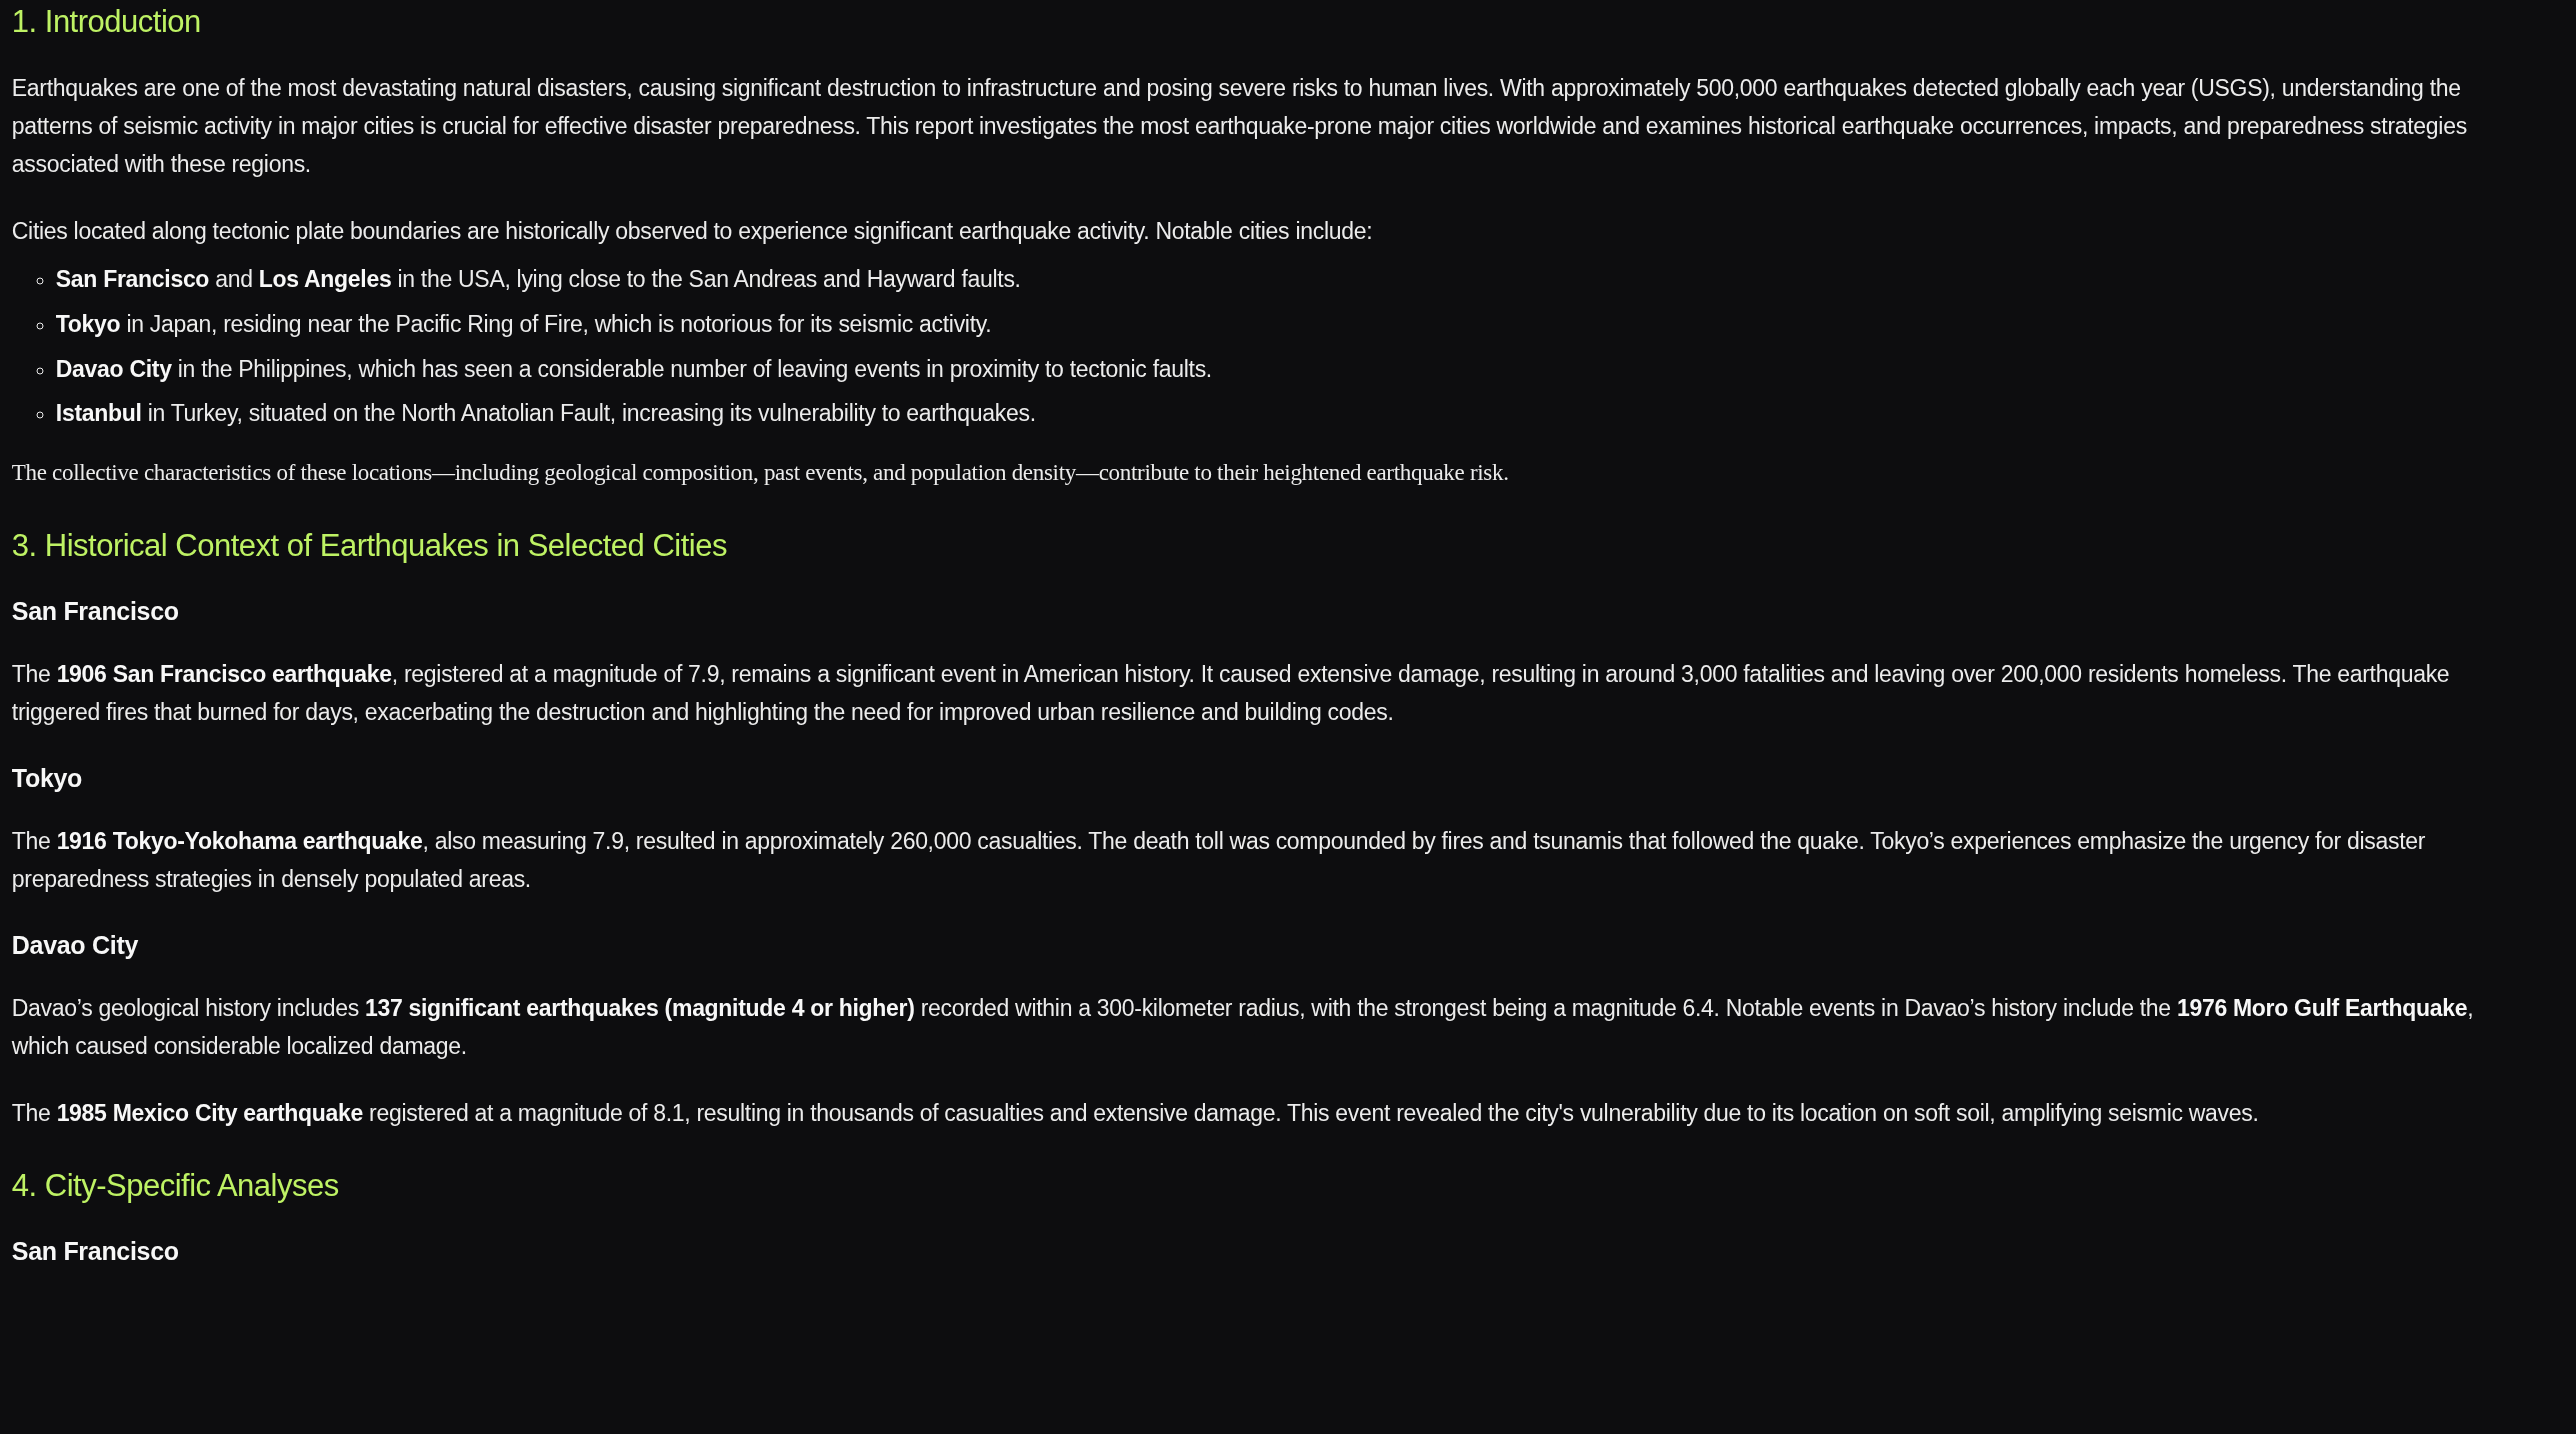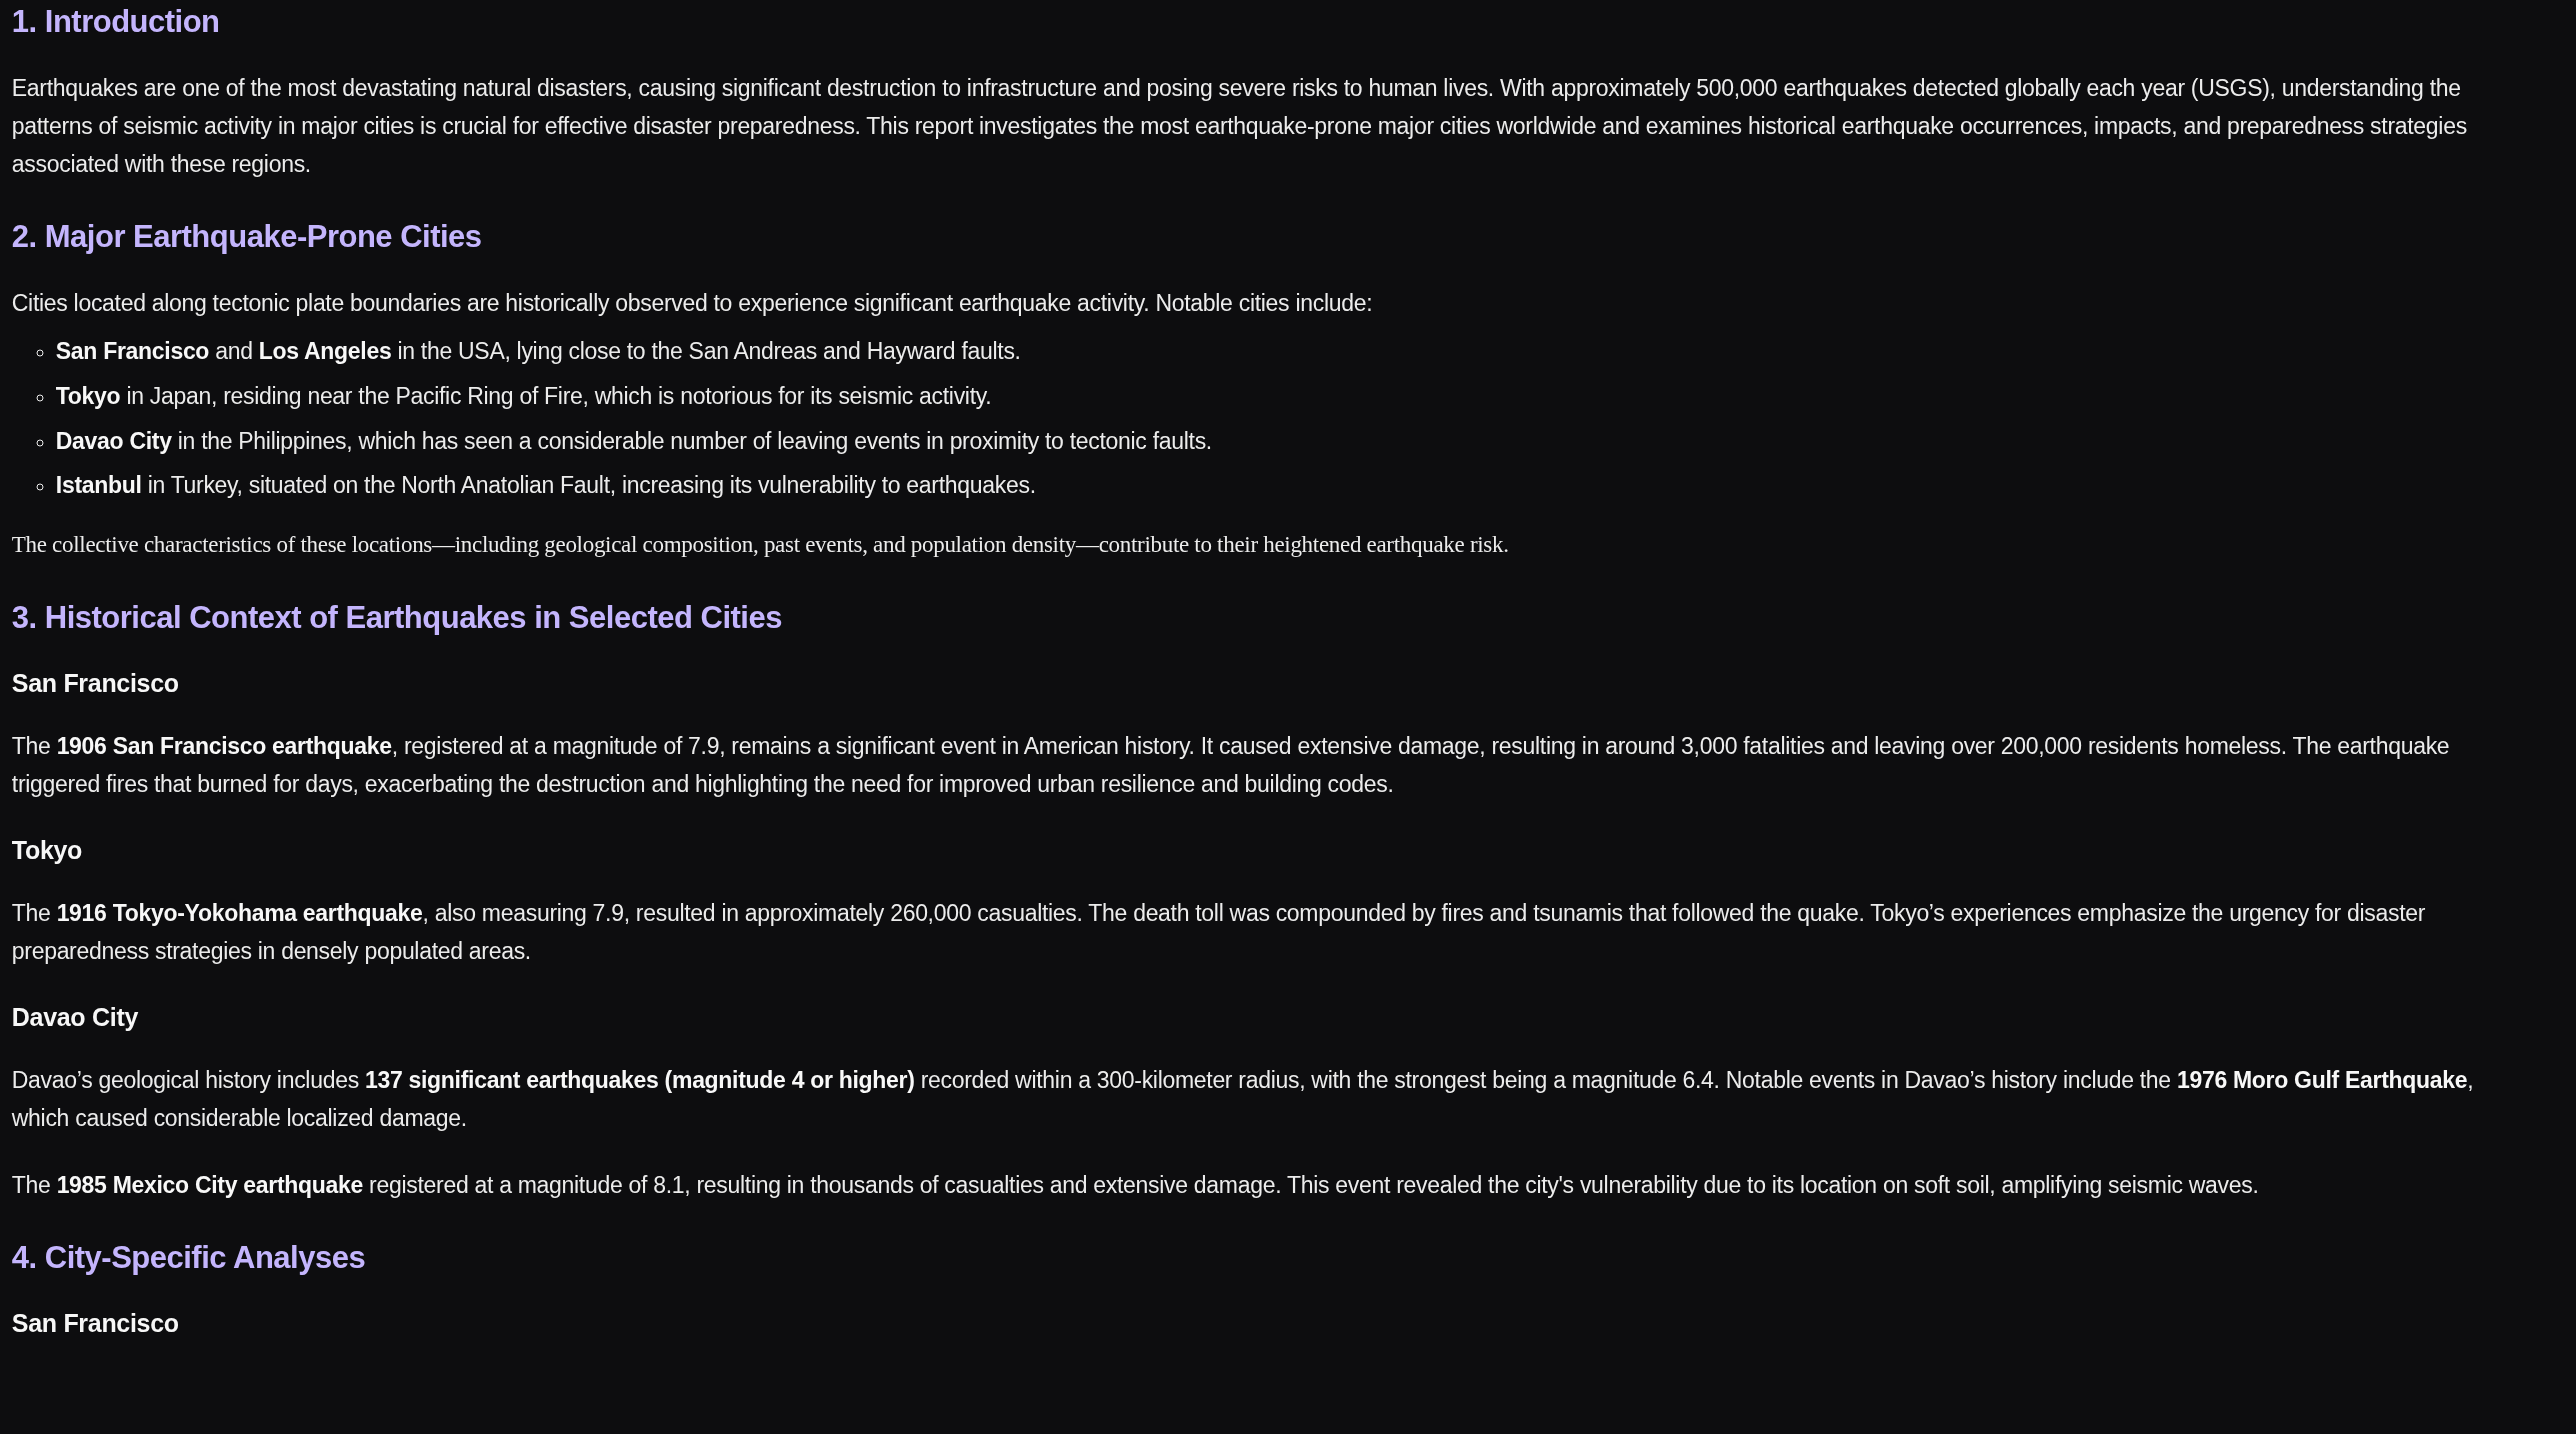"1. Introduction" .doc h2 { color: #c4b5fd -> #bef264; font-weight: 700 -> 400 }
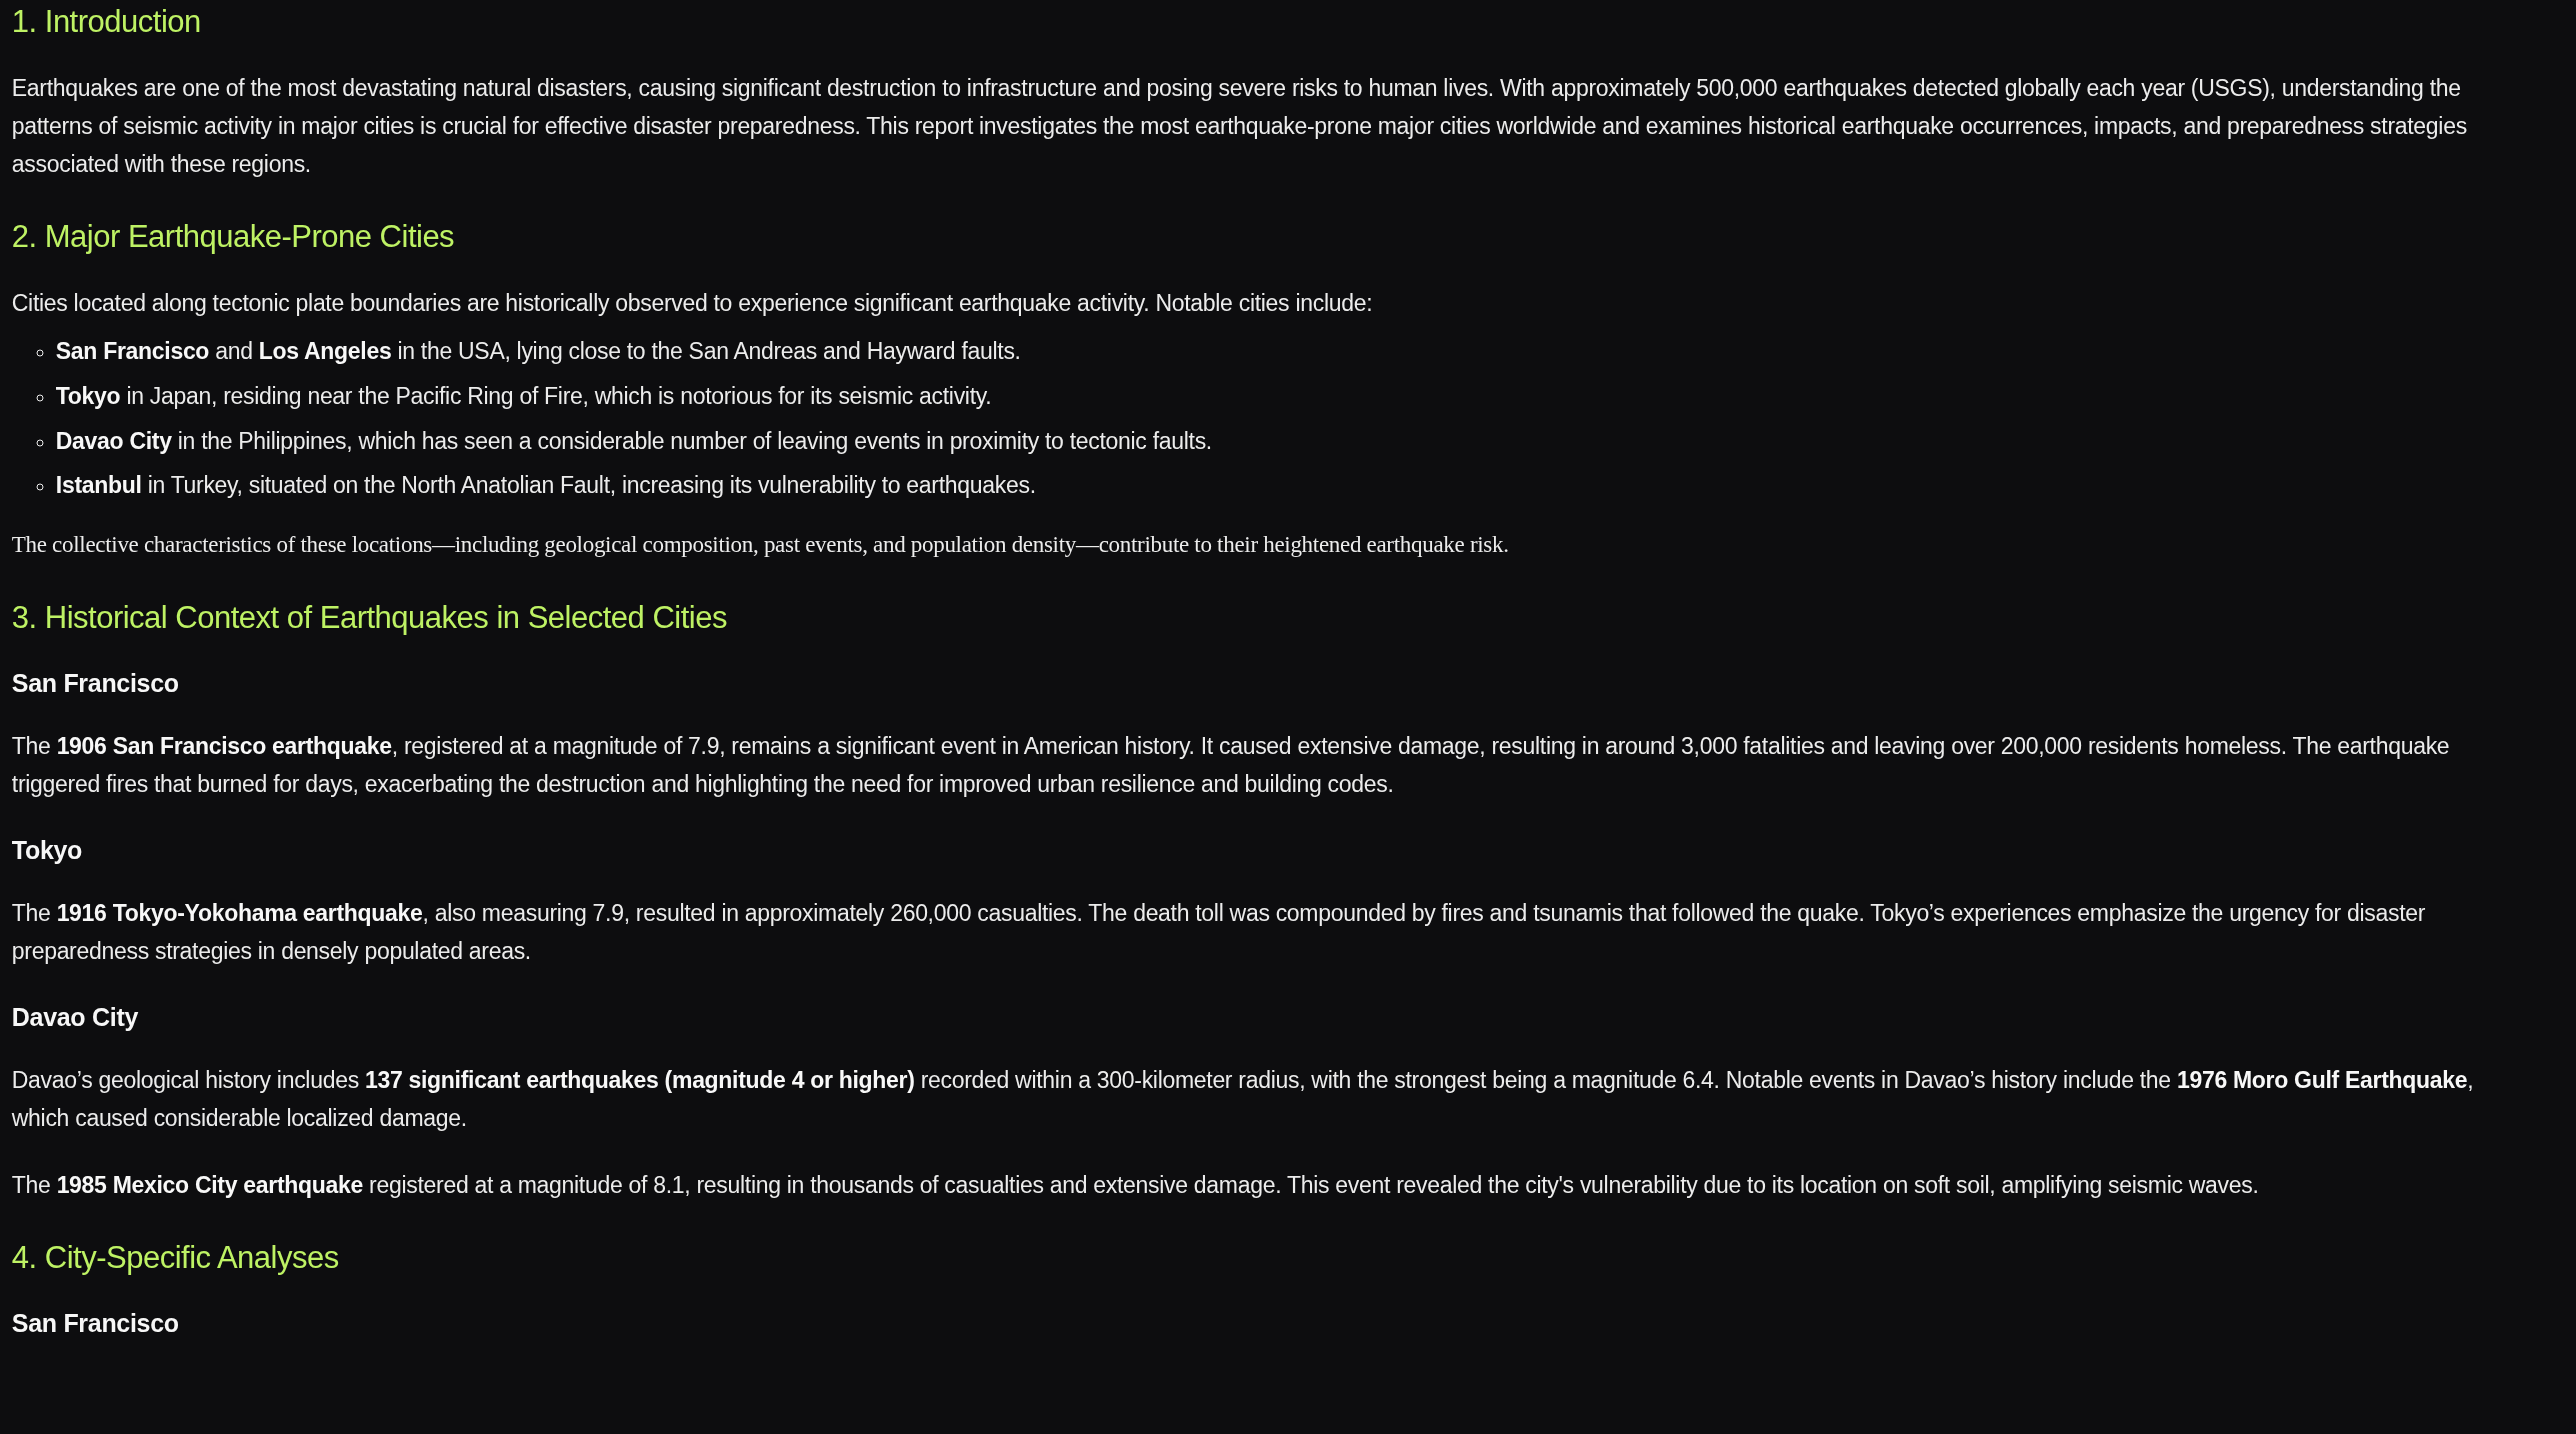"2. Major Earthquake-Prone Cities" h2 { html: <h2>2. Major Earthquake-Prone Cities</h2> -> none }
